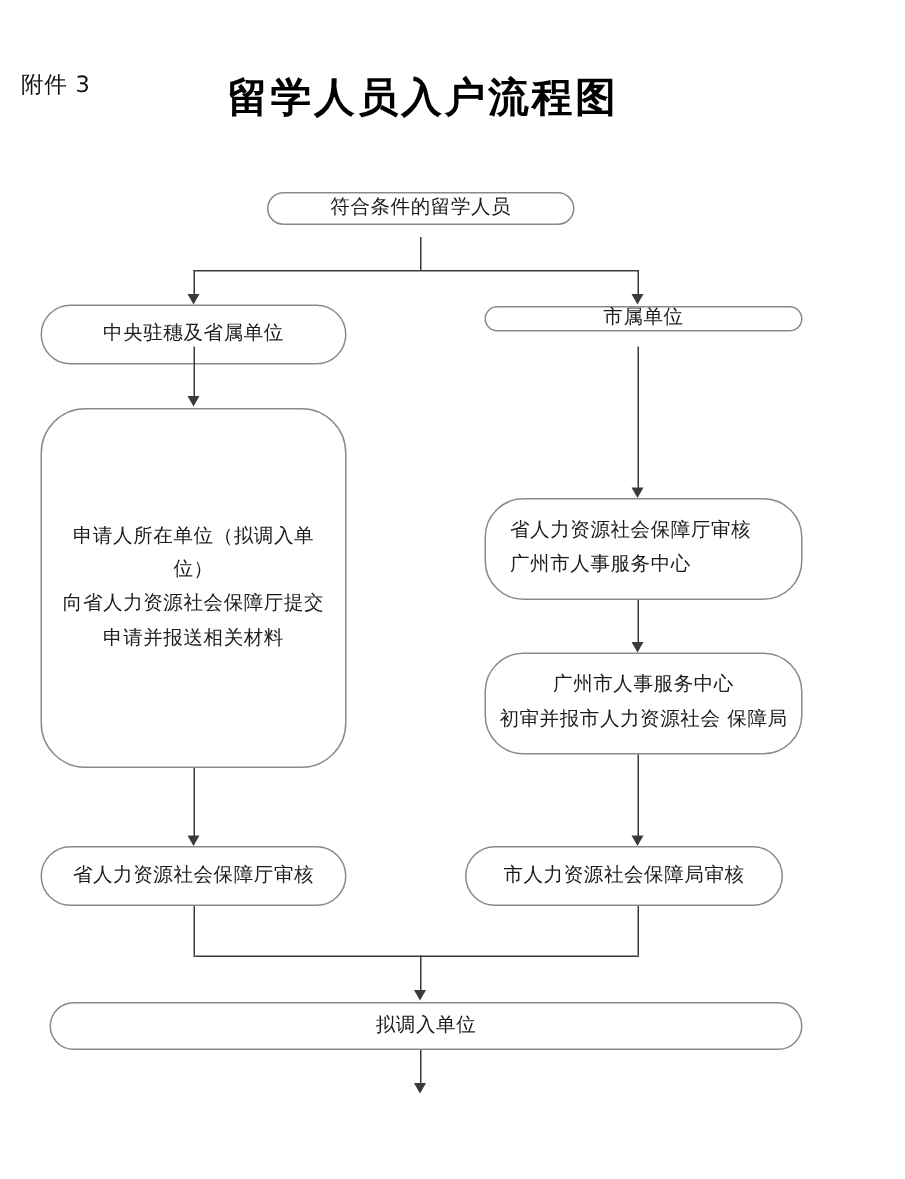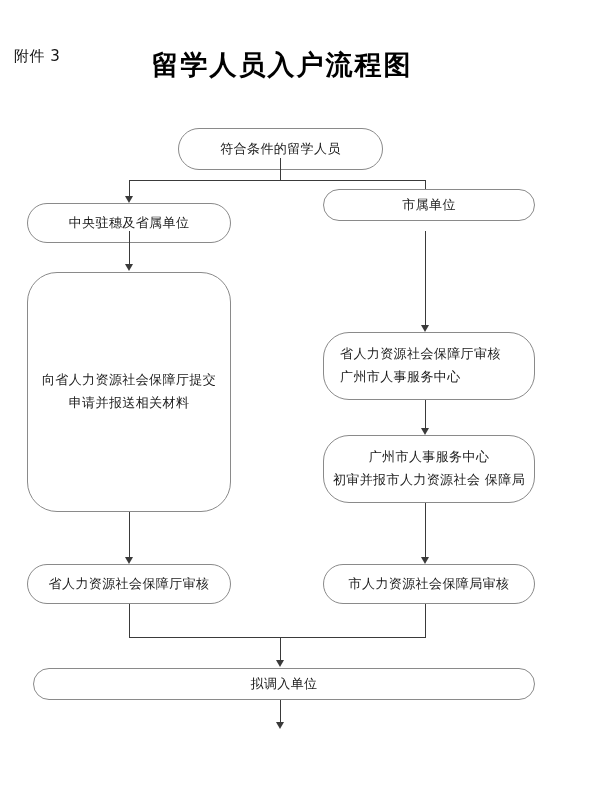"符合条件的留学人员" div.node { height: 42px -> 22px }
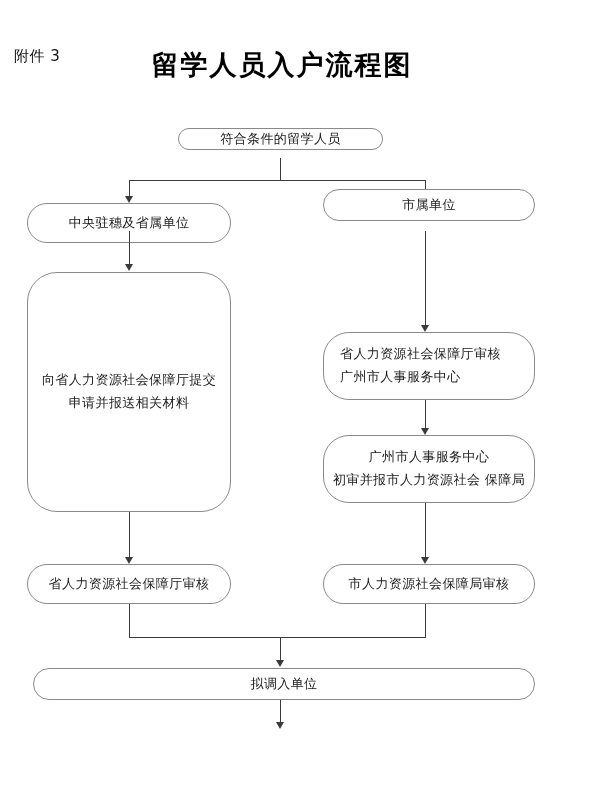"市属单位" div.node { height: 32px -> 17px; top: 189px -> 204px }
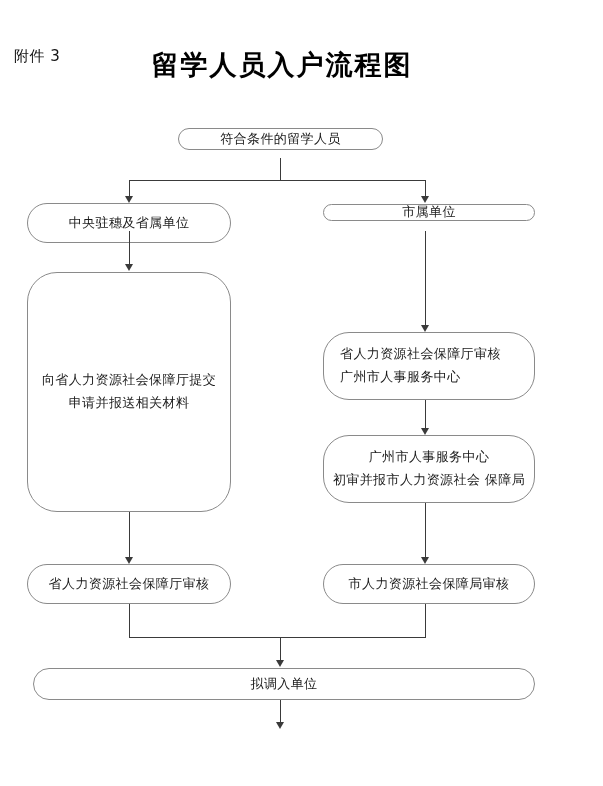"申请人所在单位（拟调入单位）" div { html: none -> <div>申请人所在单位（拟调入单位）</div> }
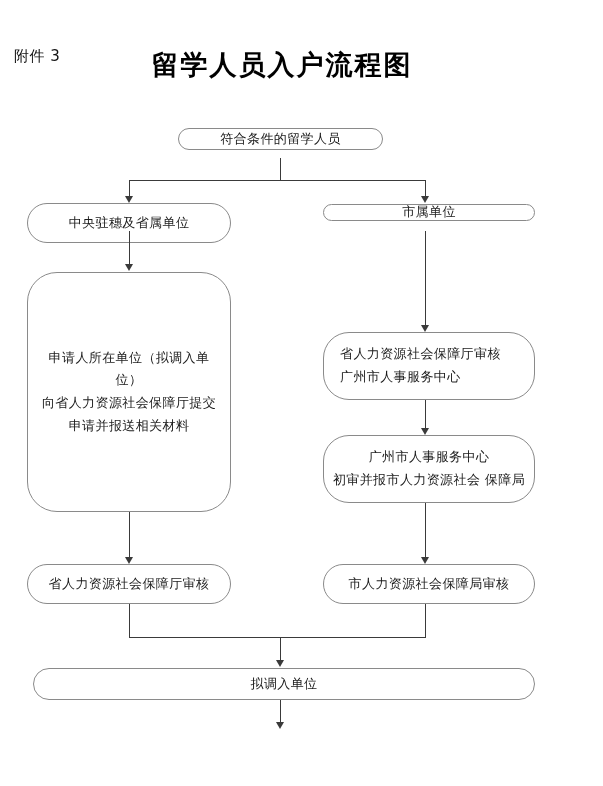"市人力资源社会保障局审核" div.node { left: 323px -> 310px }
